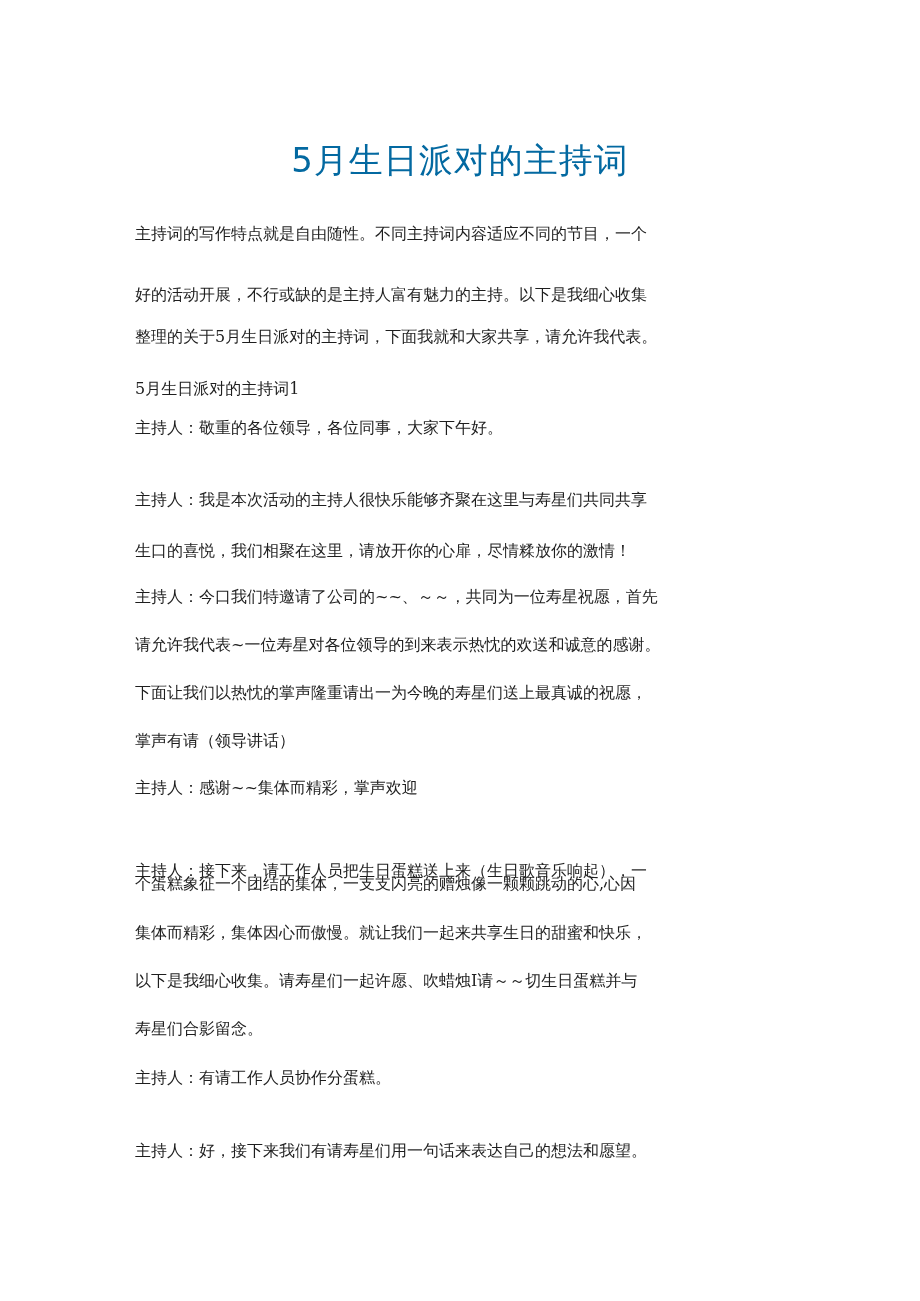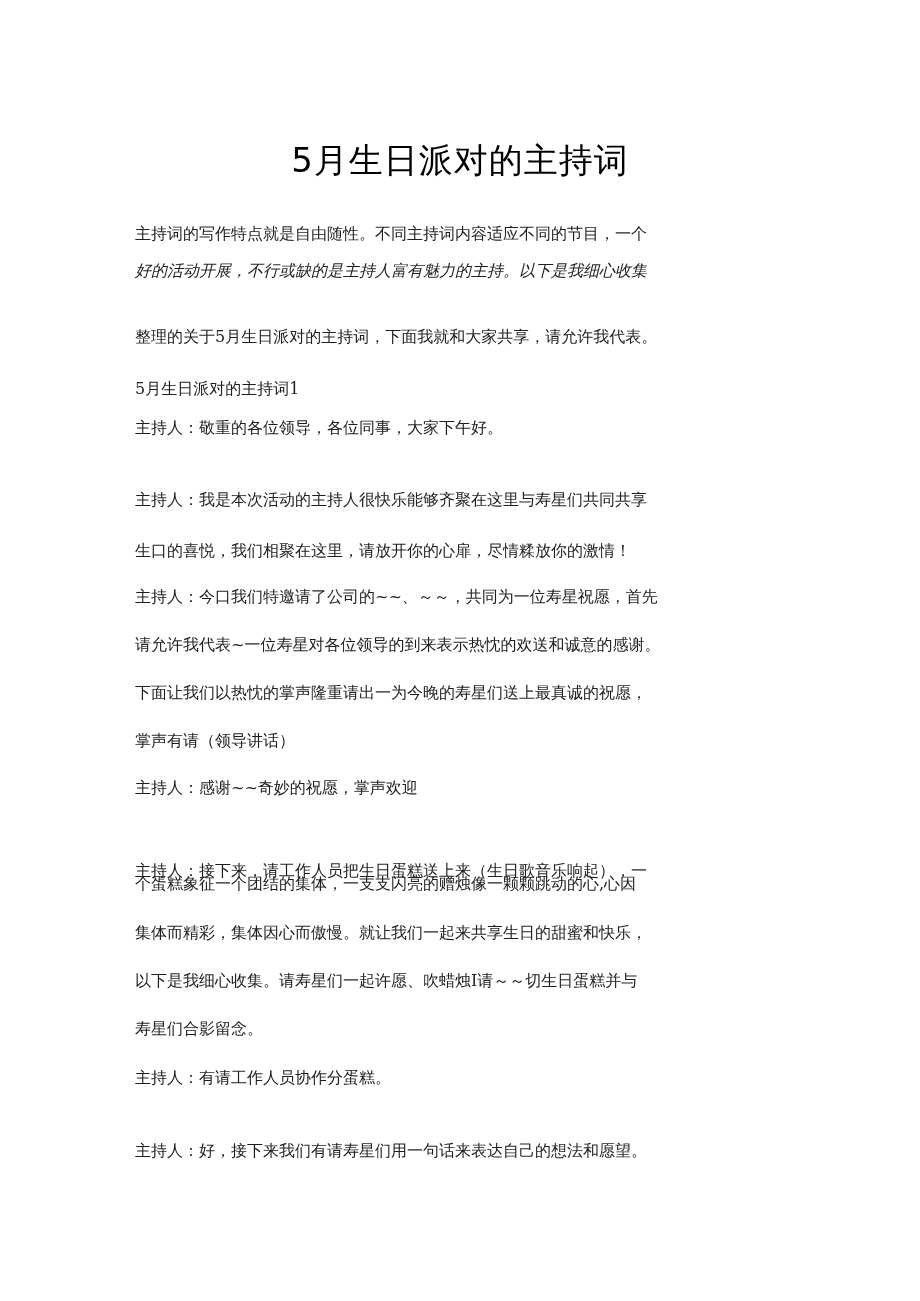"5月生日派对的主持词" .title { color: #000000 -> #0369a1 }
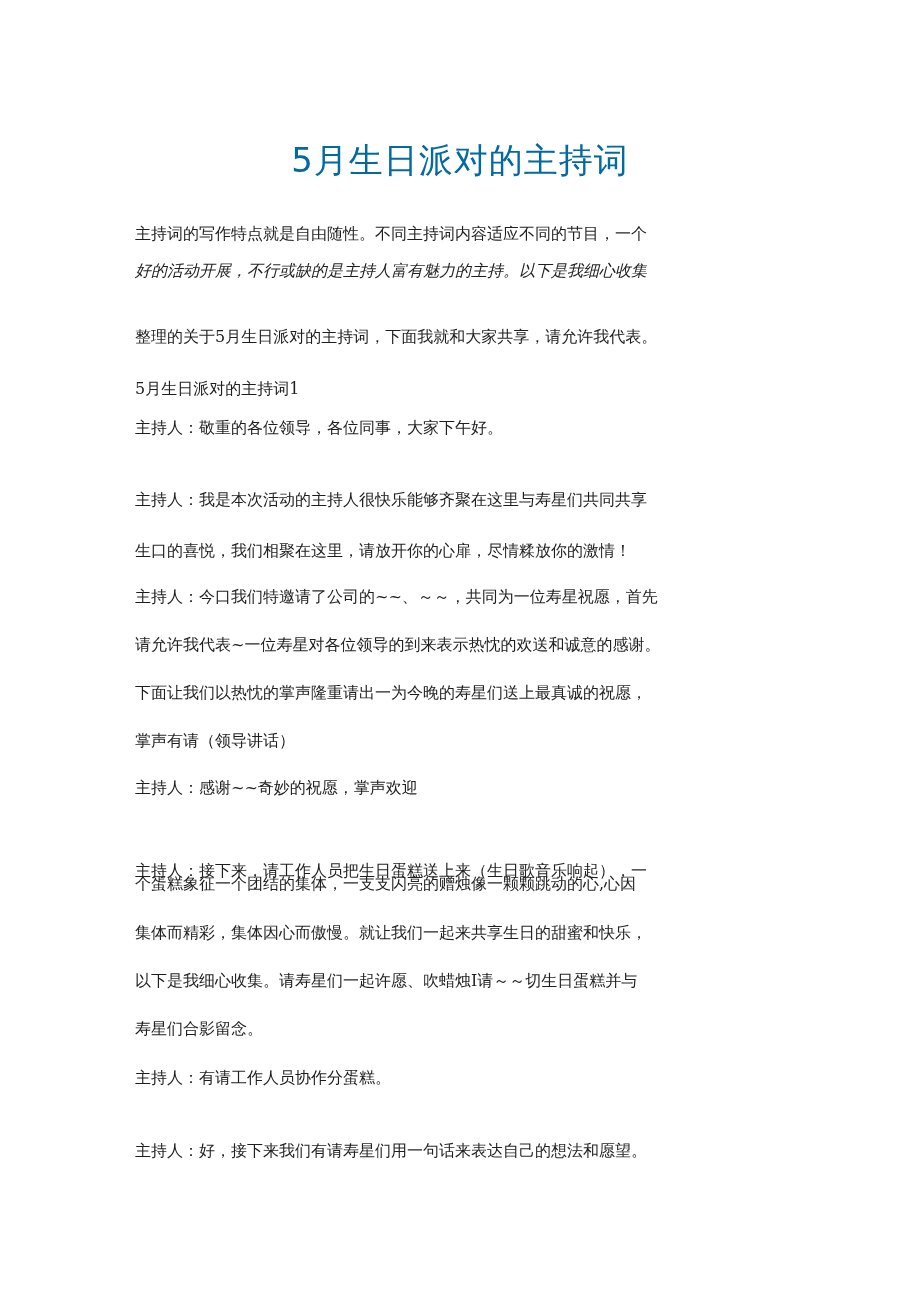"好的活动开展，不行或缺的是主持人富有魅力的主持。以下是我细心收集" div.line { font-style: italic -> none; top: 256px -> 280px }
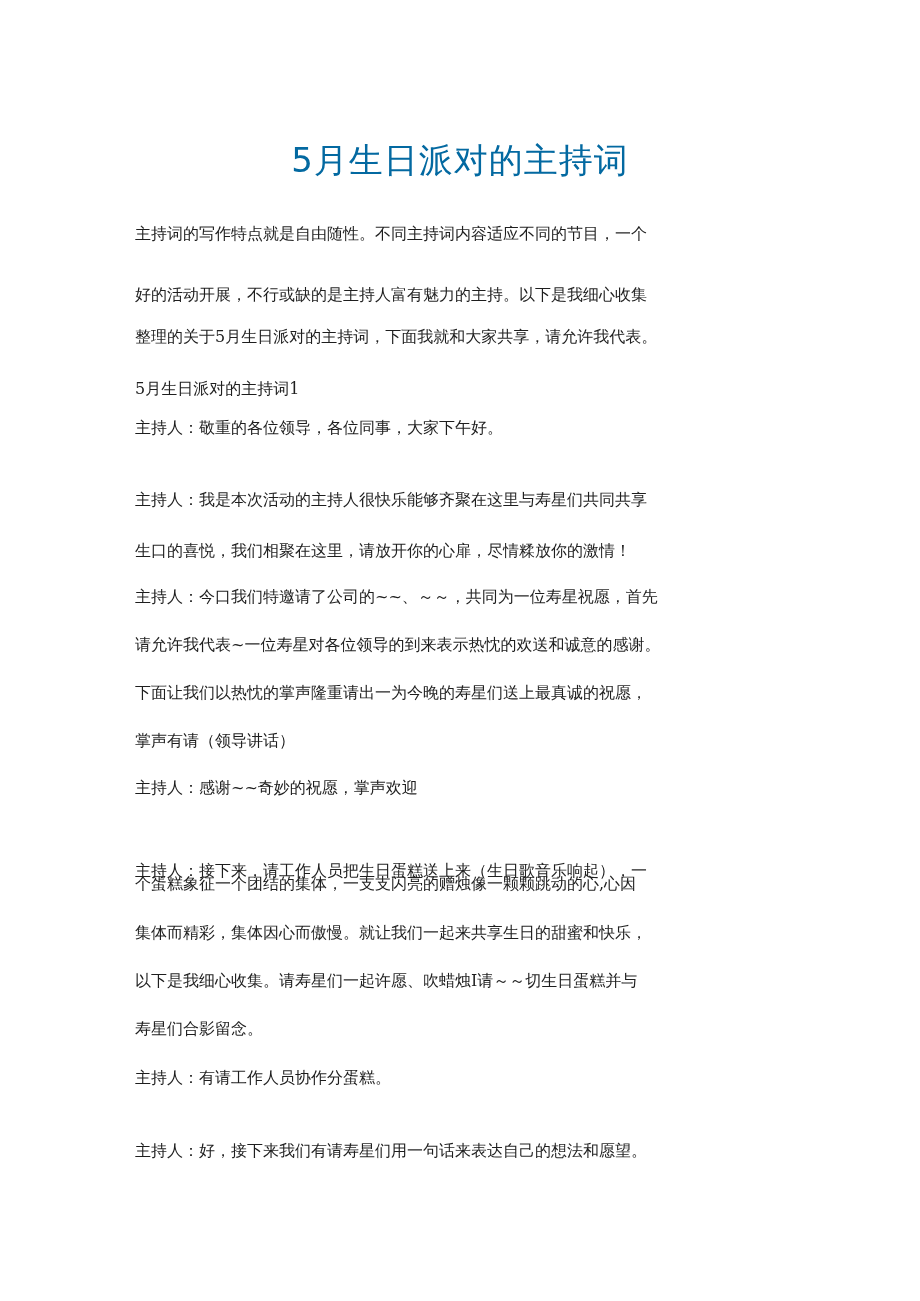"主持人：感谢~~奇妙的祝愿，掌声欢迎" div.line { text: 奇妙的祝愿 -> 集体而精彩 }
